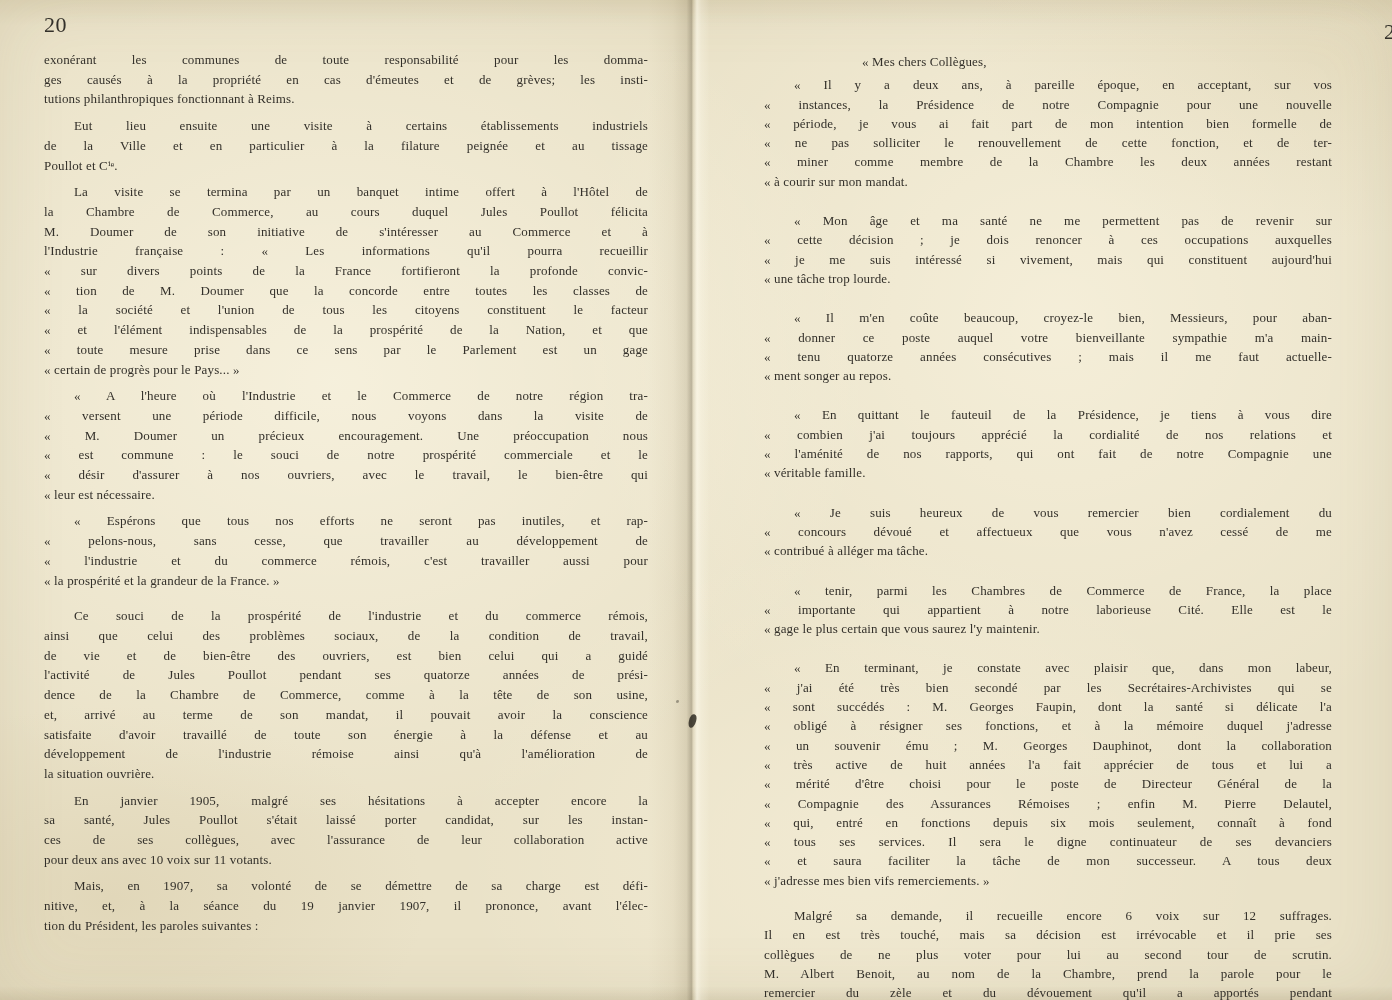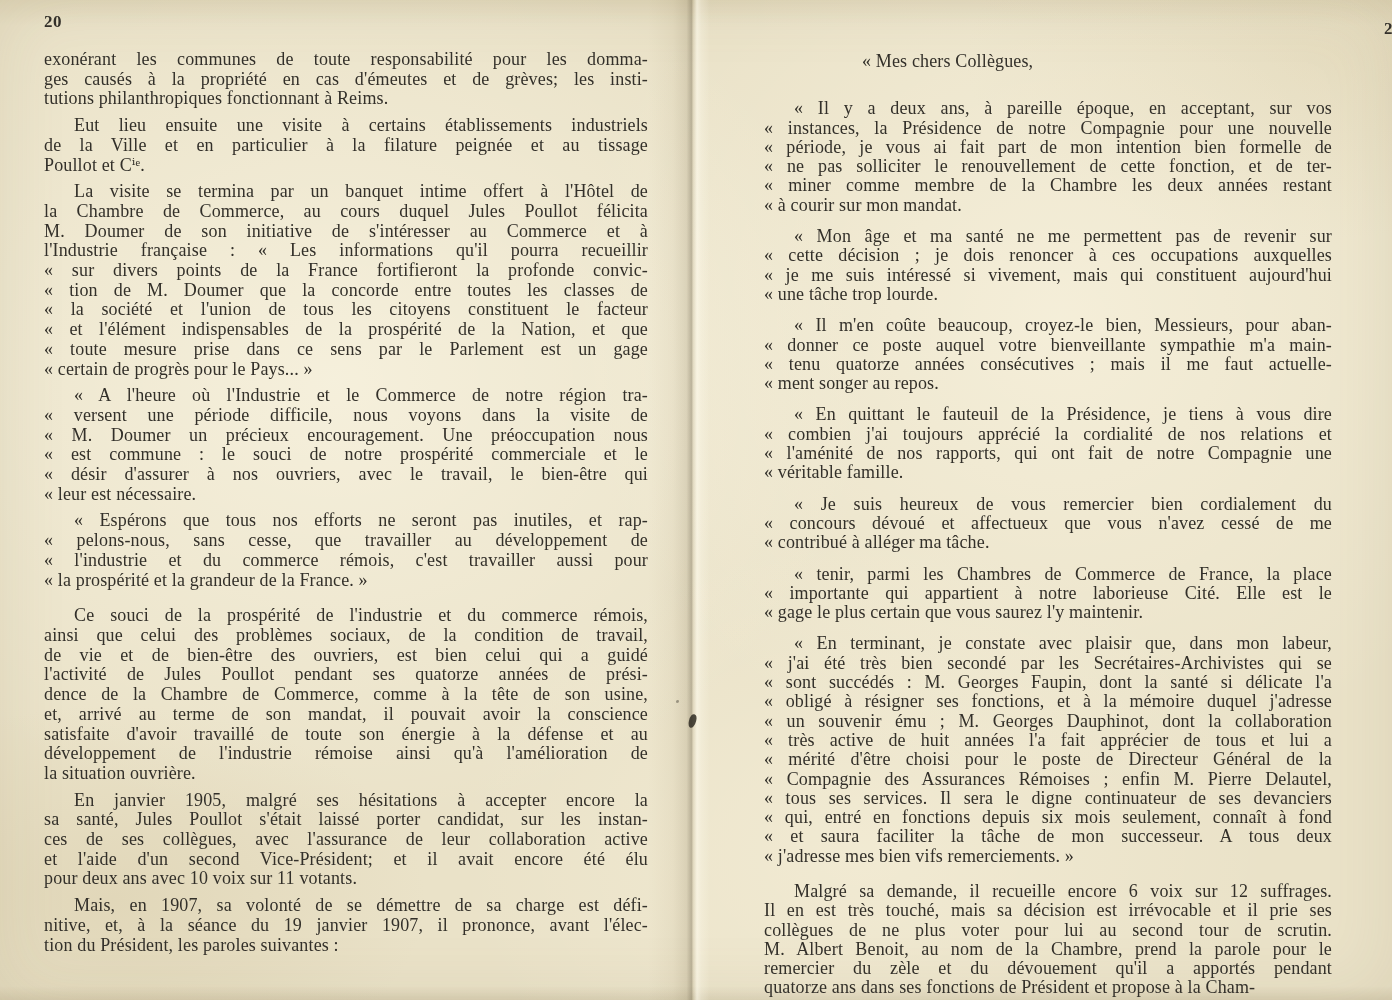"20" .page-number { font-size: 17px -> 22px; font-weight: bold -> none }
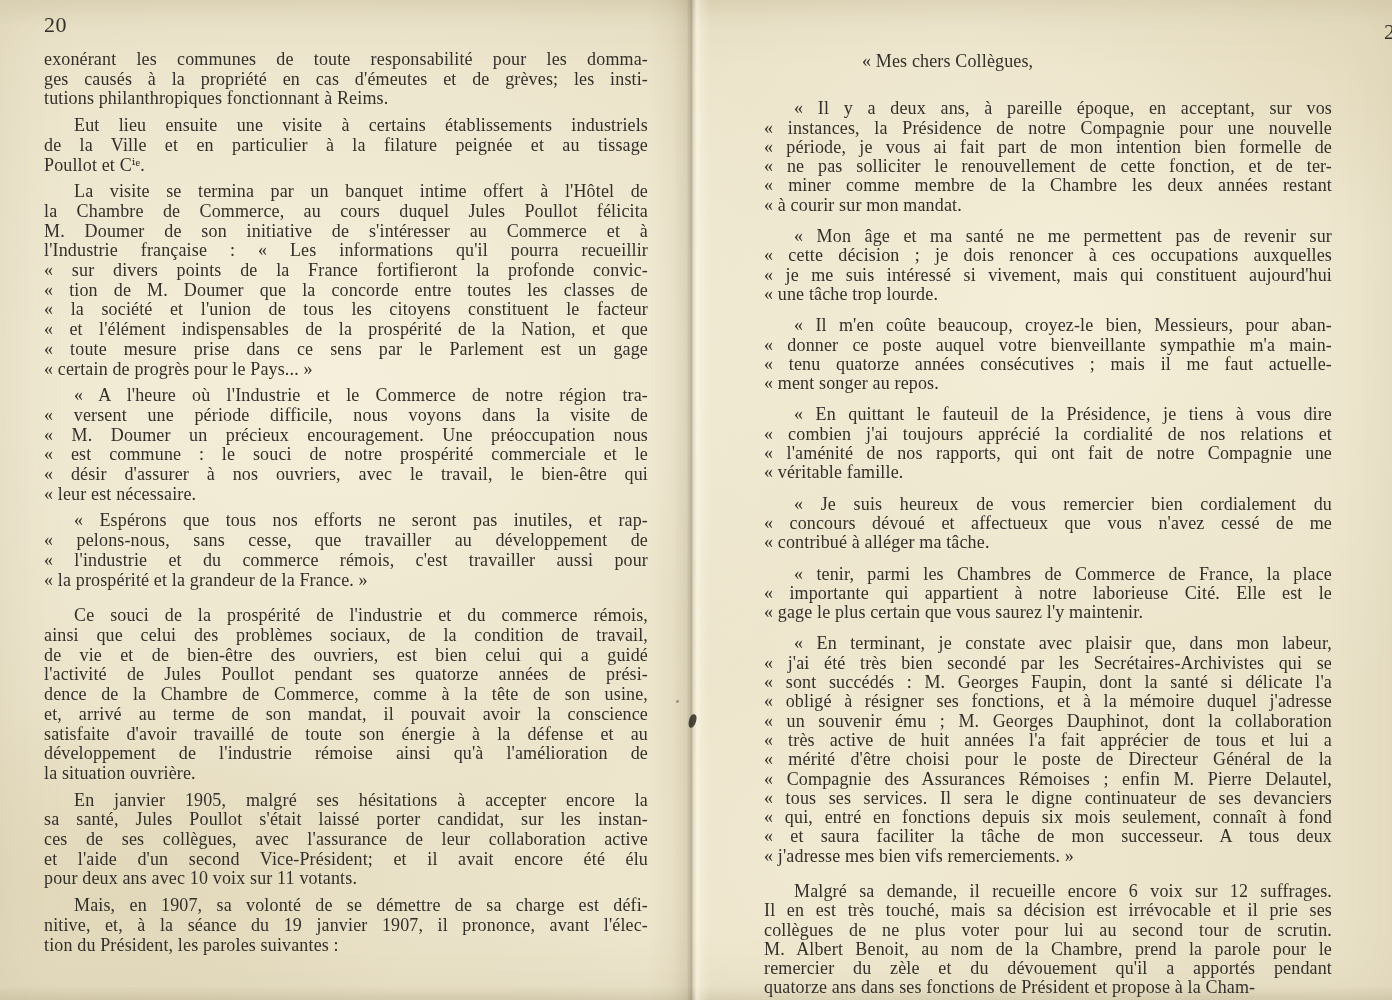"exonérant les communes de toute" .page-text { font-size: 18px -> 13px }
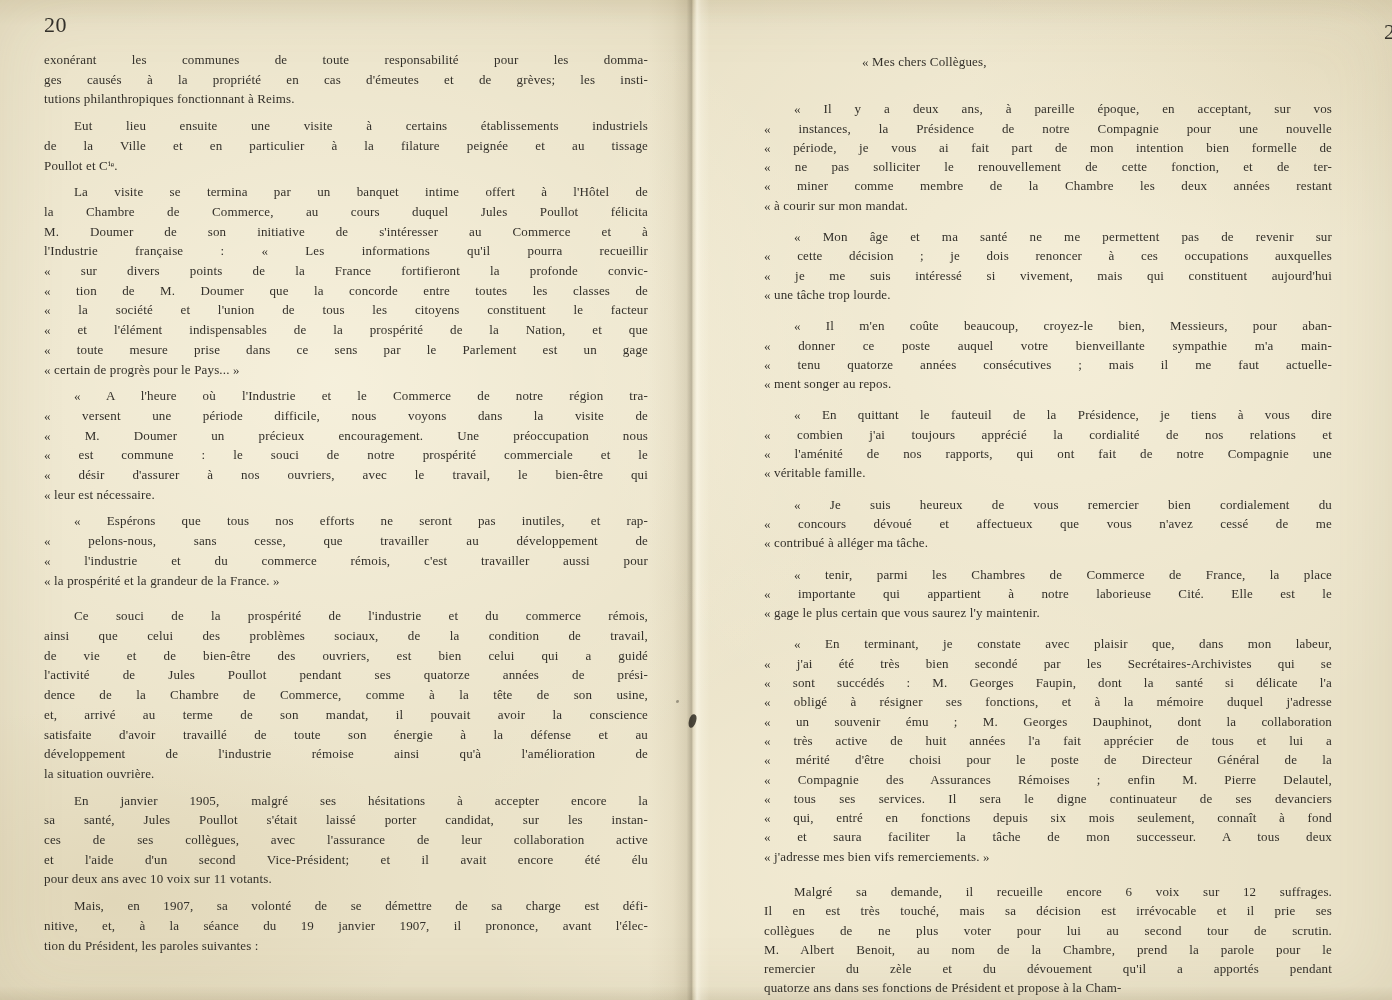"« Il y a deux" .page-text.right .para.ind-salut + .para { margin-top: 28px -> 4px }
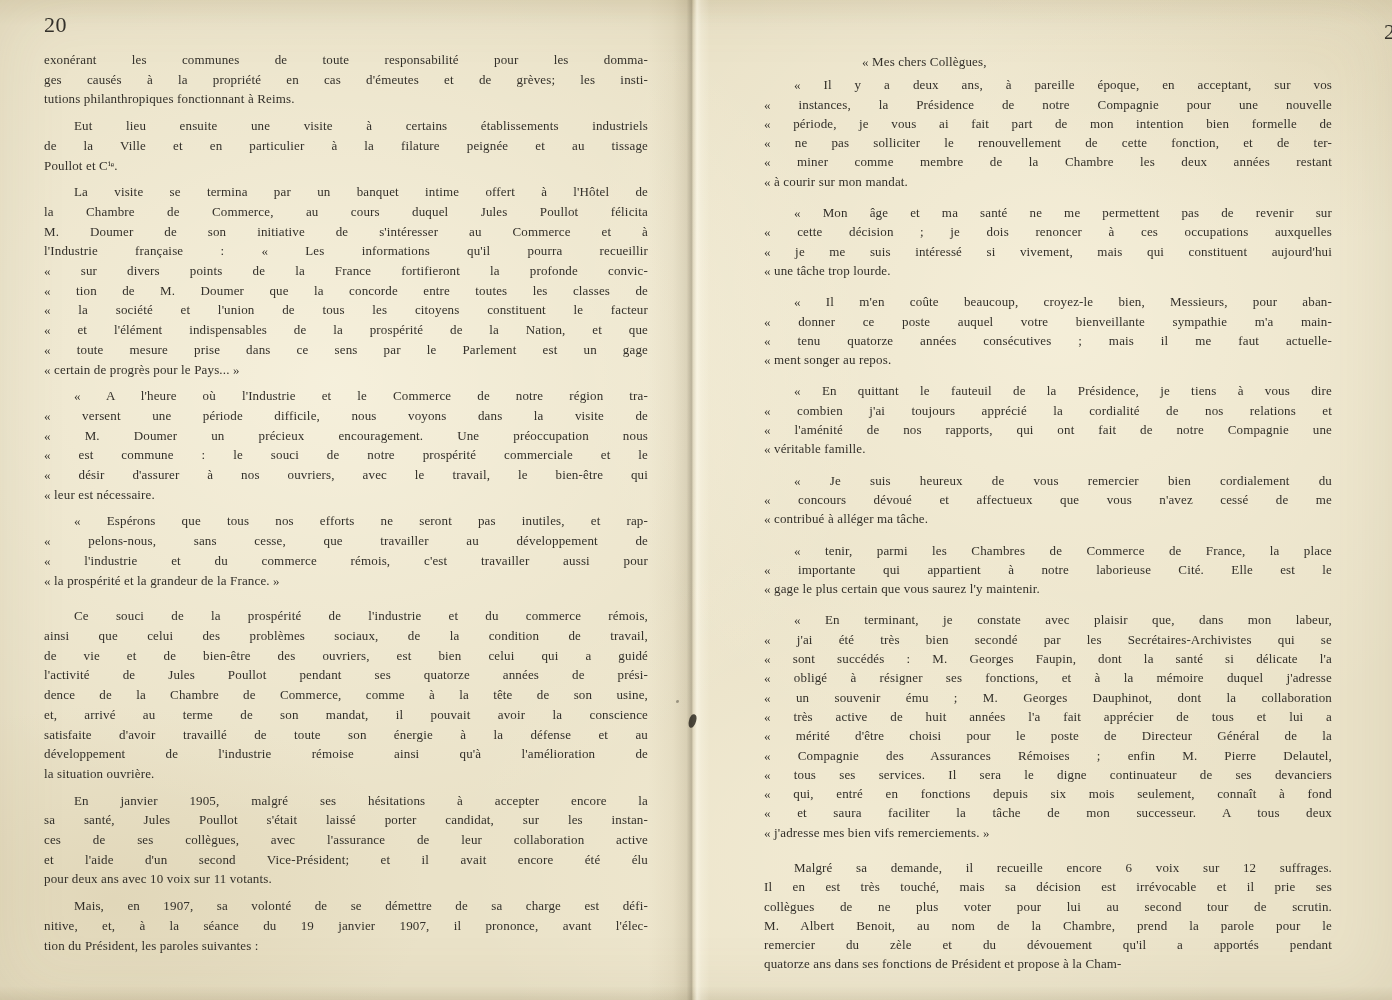"« Mon âge et ma" .page-text.right .para + .para { margin-top: 12px -> 20px }
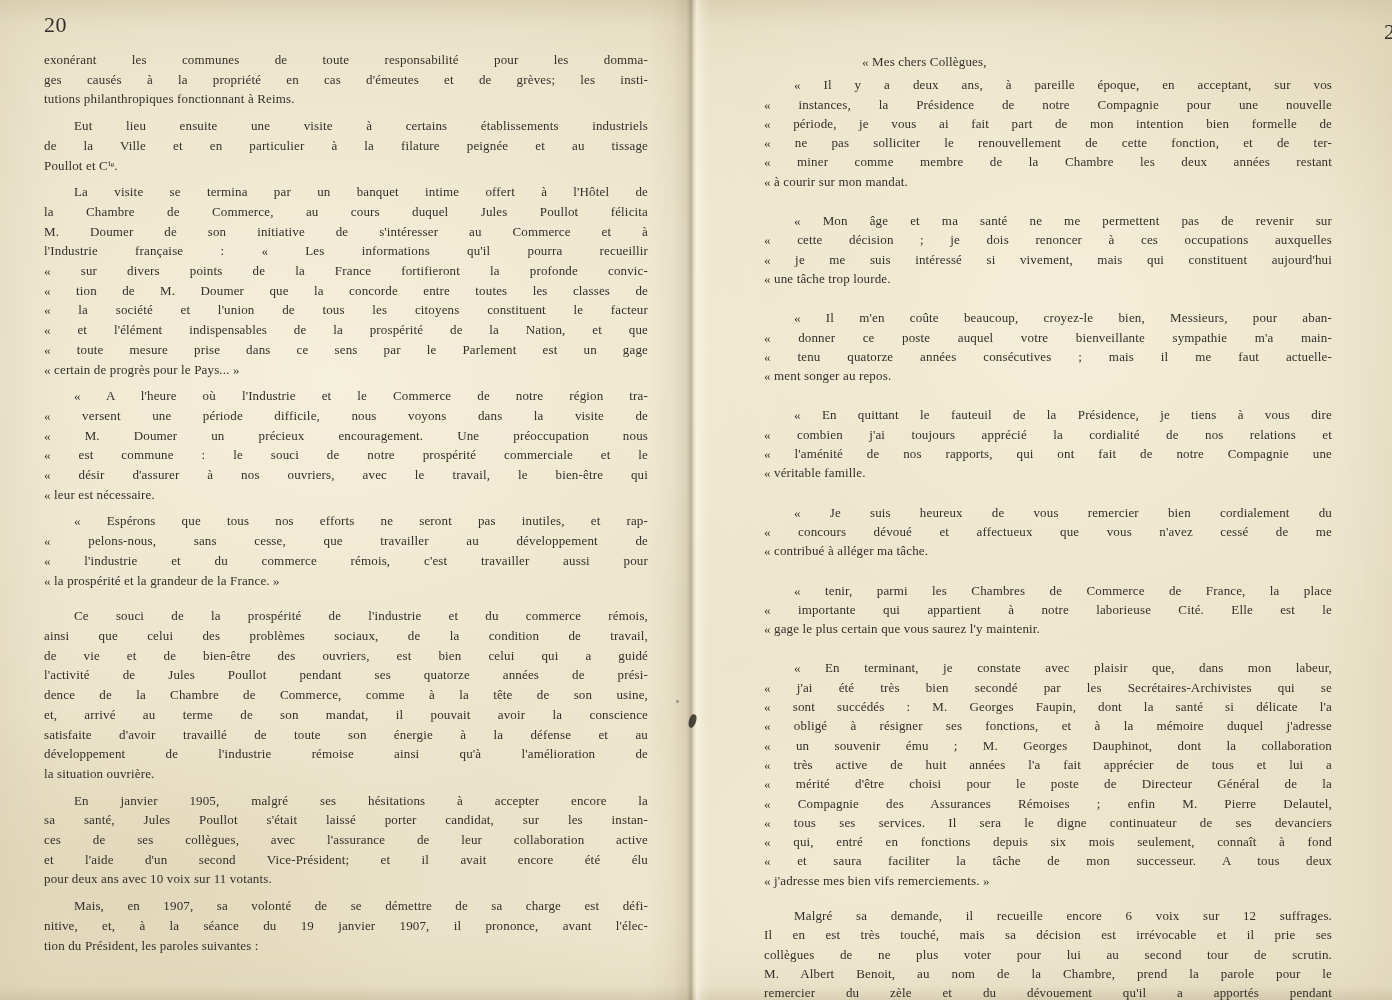"« tous ses services. Il" div.line { order: before "« qui, entré en fonctions" -> after "« qui, entré en fonctions" }
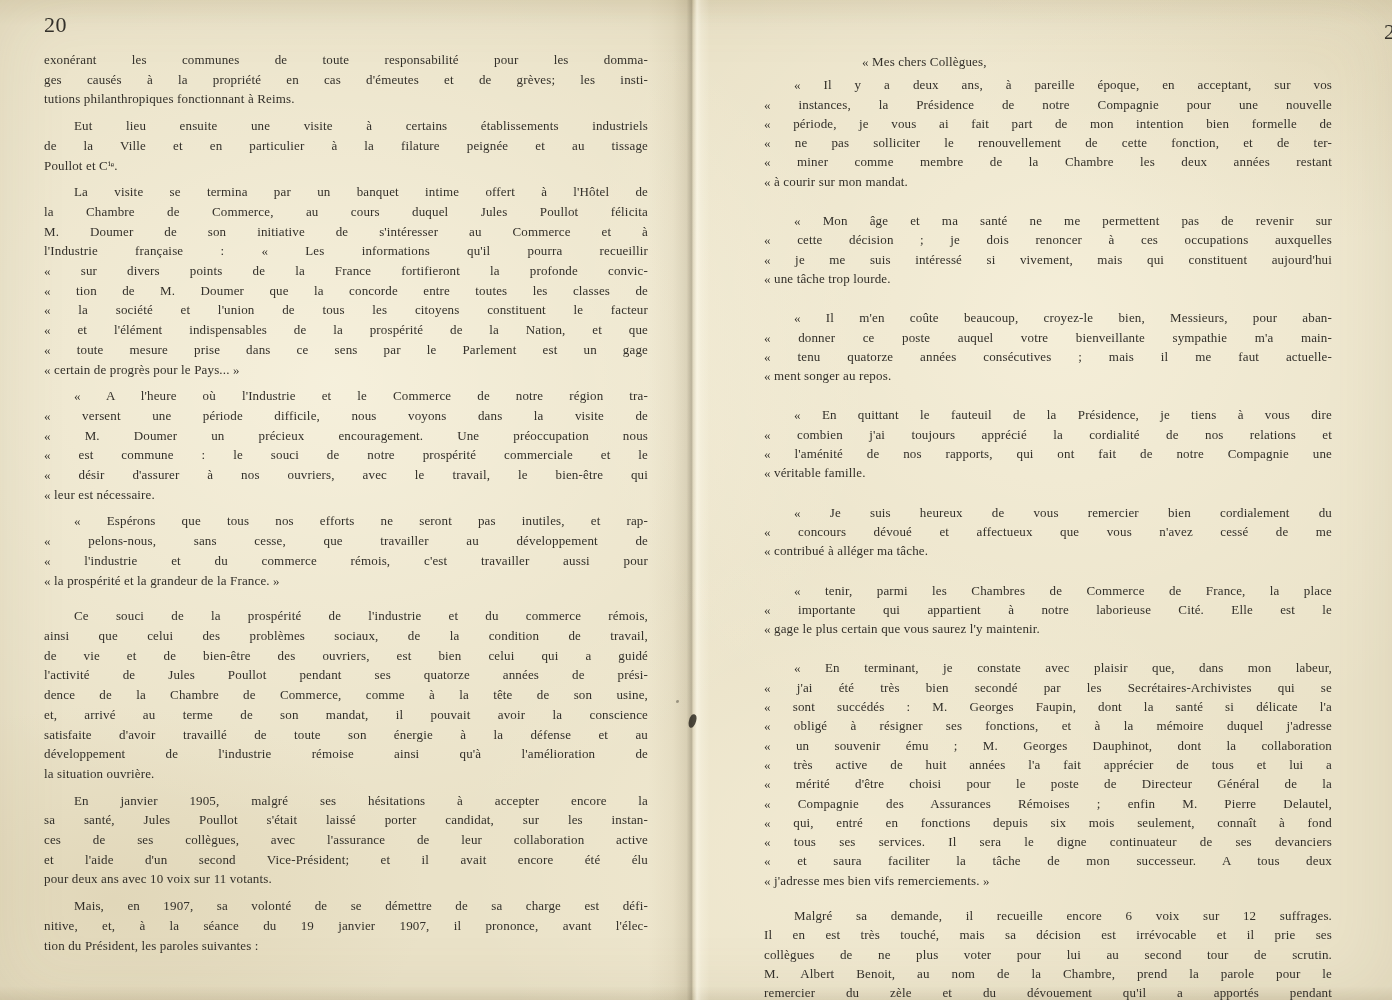"et l'aide d'un second Vice-Président;" div.line { html: <div>et l'aide d'un second Vice-Président; et il avait encore été élu</div> -> none }
